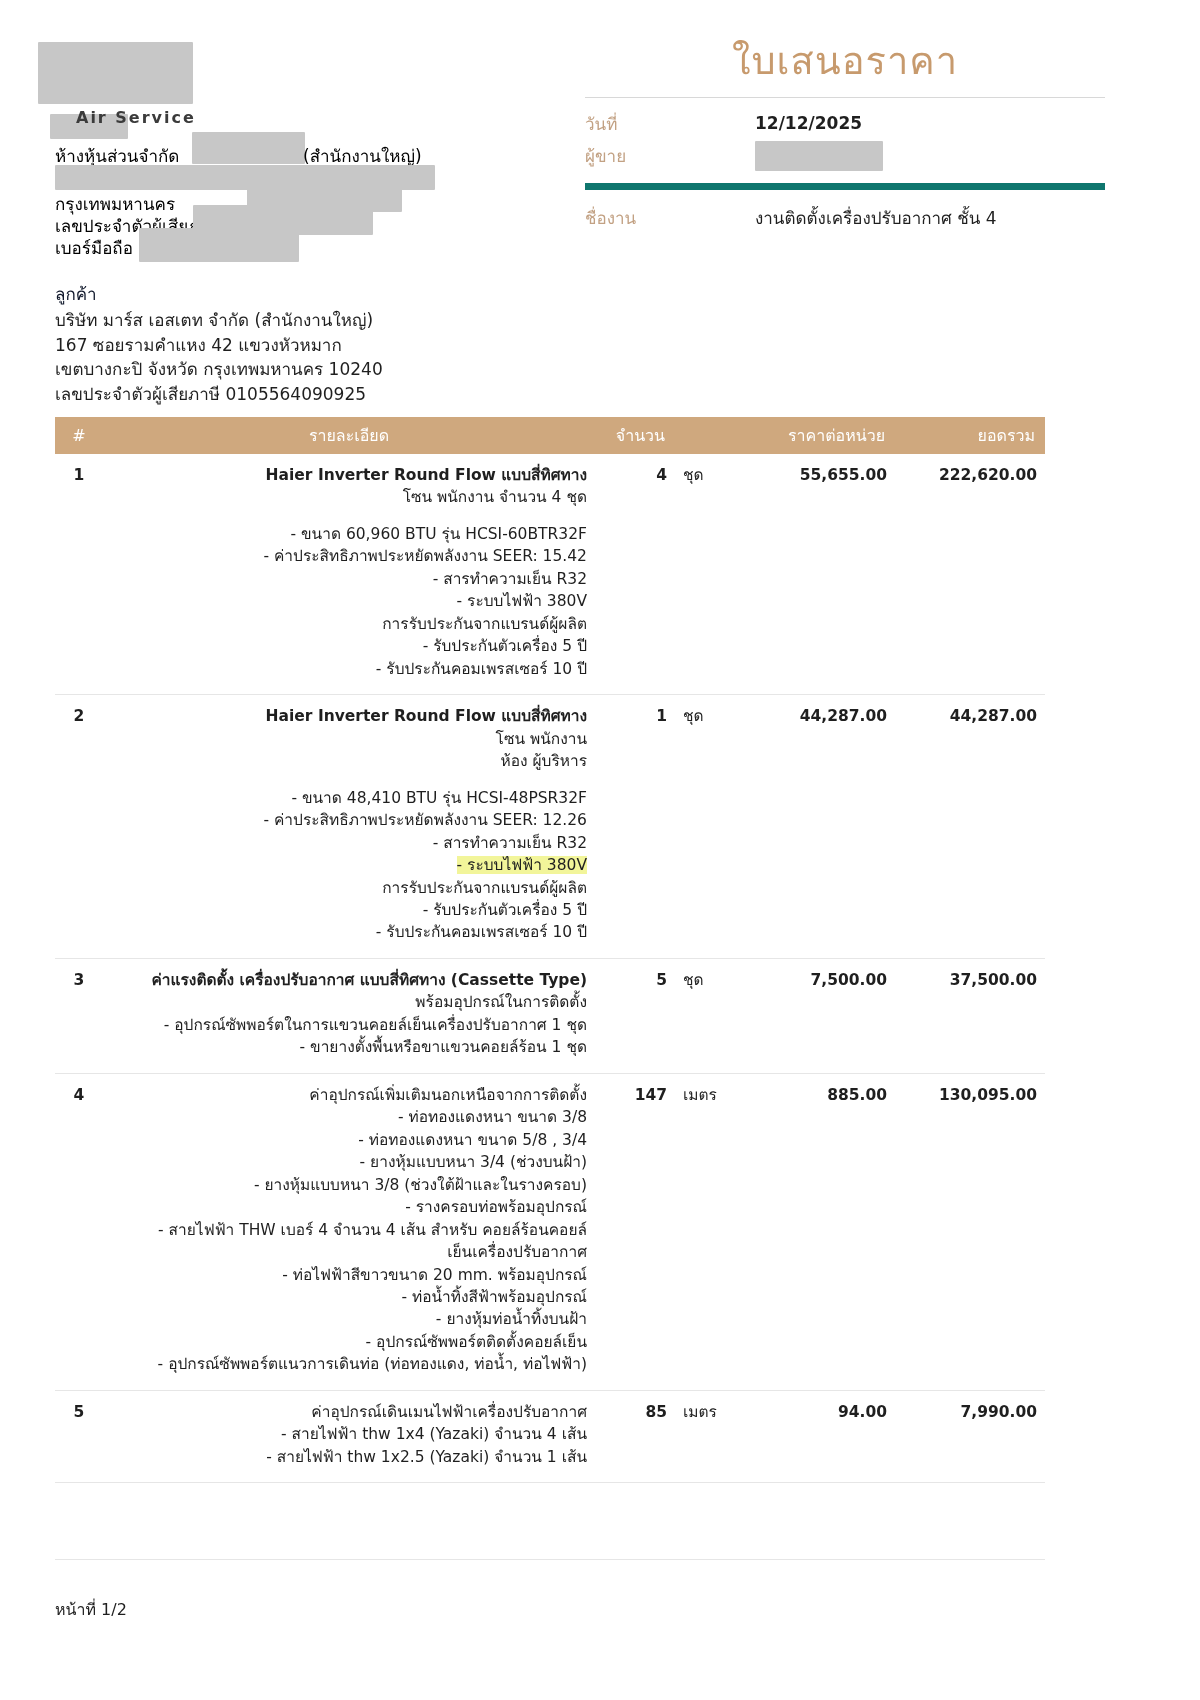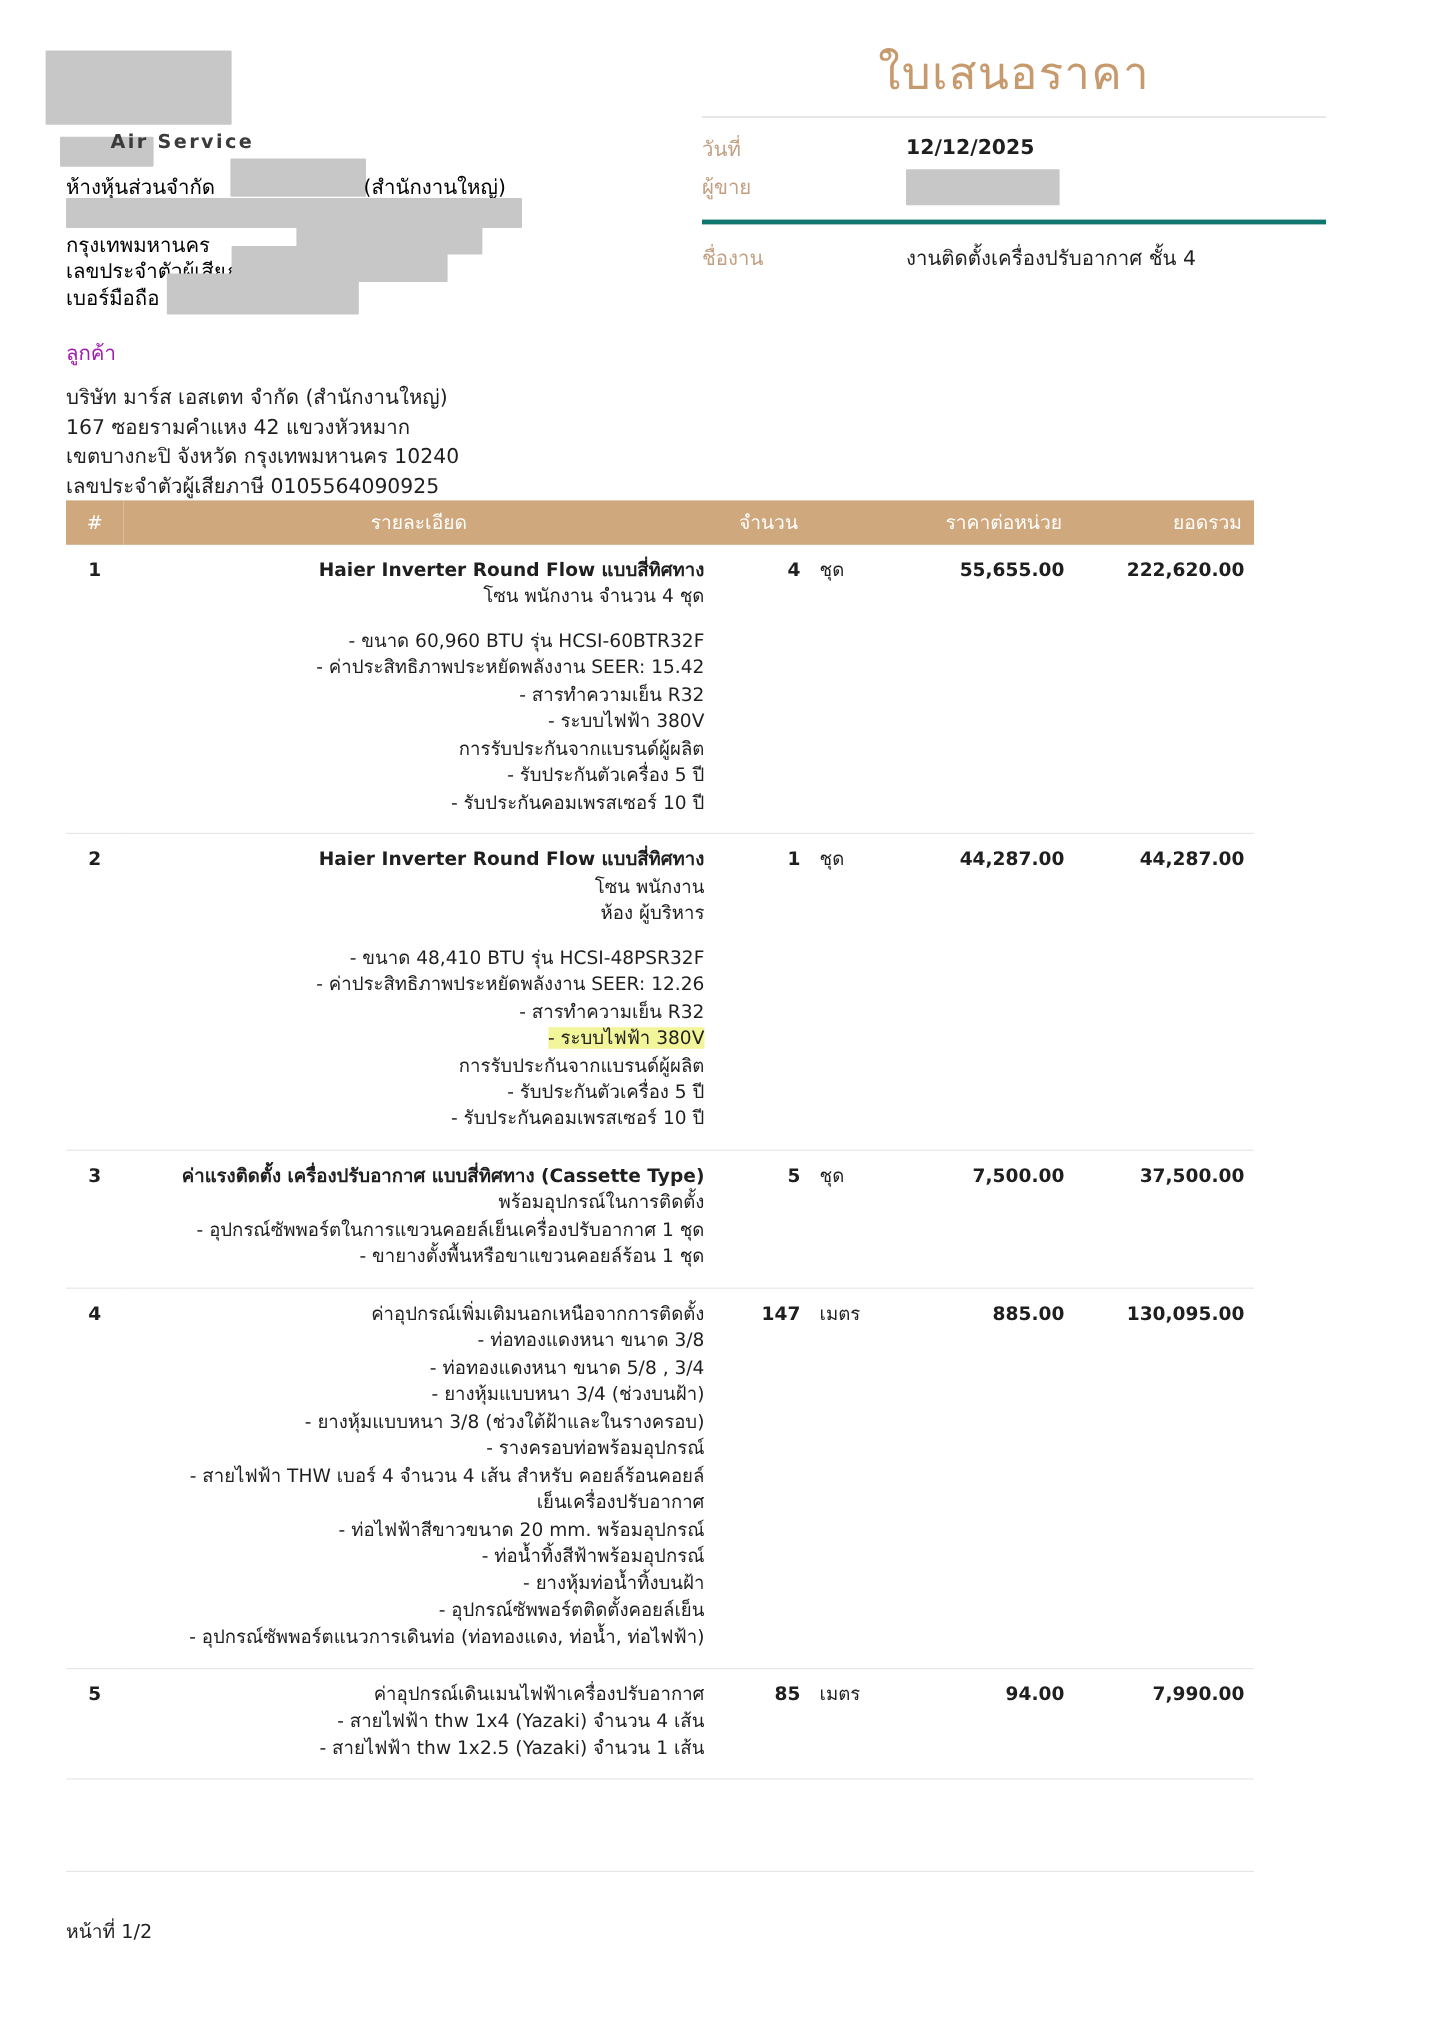"Air Service" .brandline { left: 92px -> 76px }
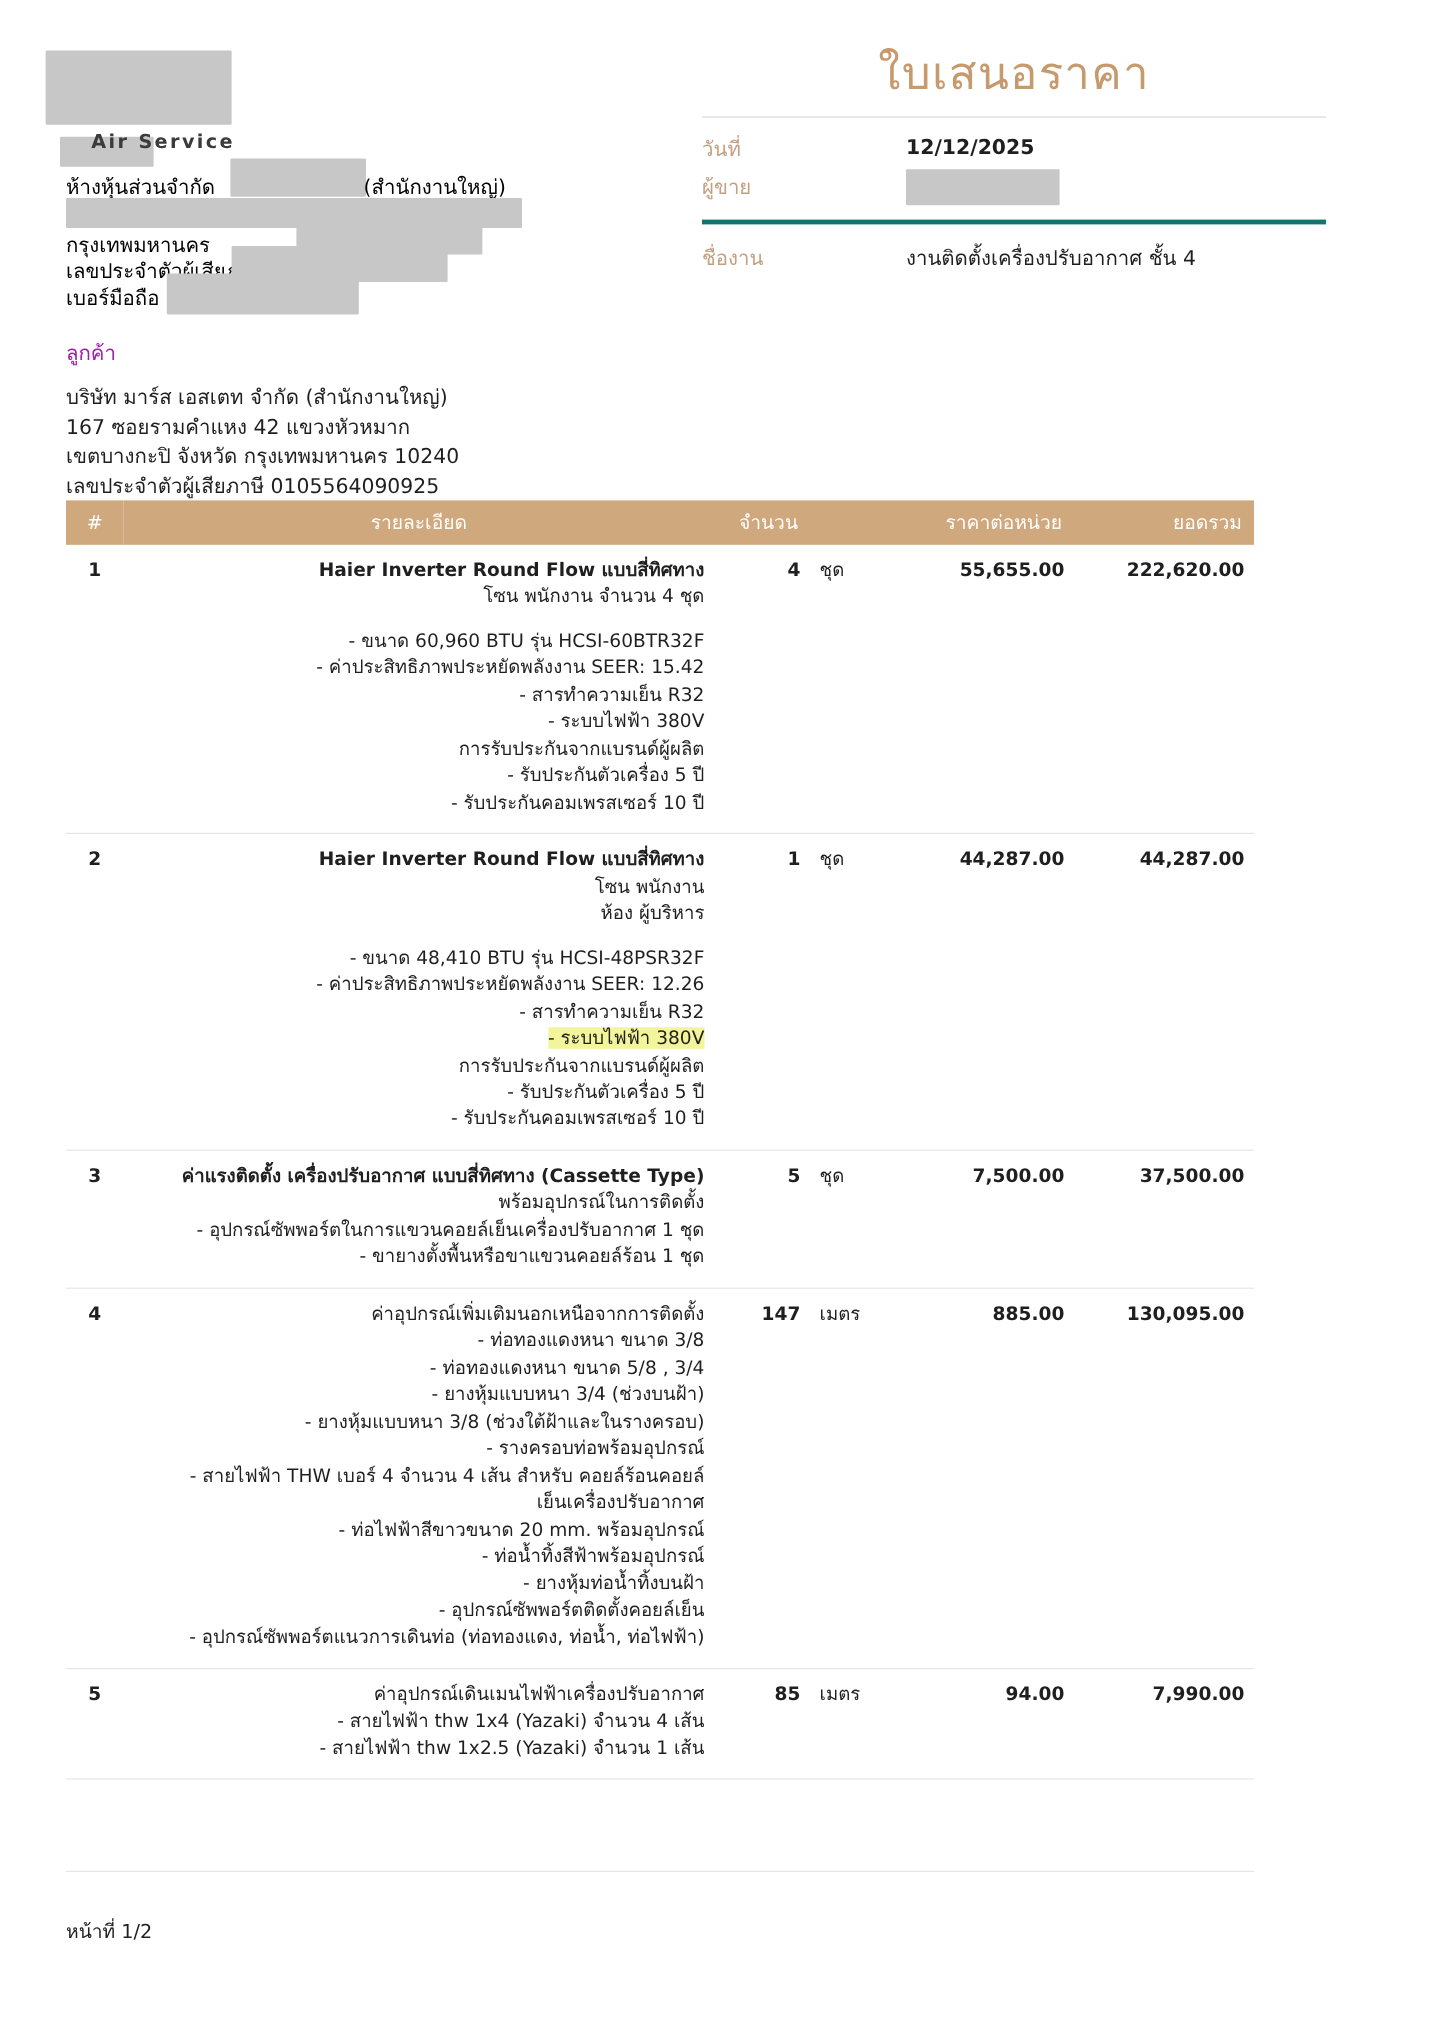"ชื่องาน" .jobname-row { border-top: 4px solid #0f766e -> 7px solid #0f766e }
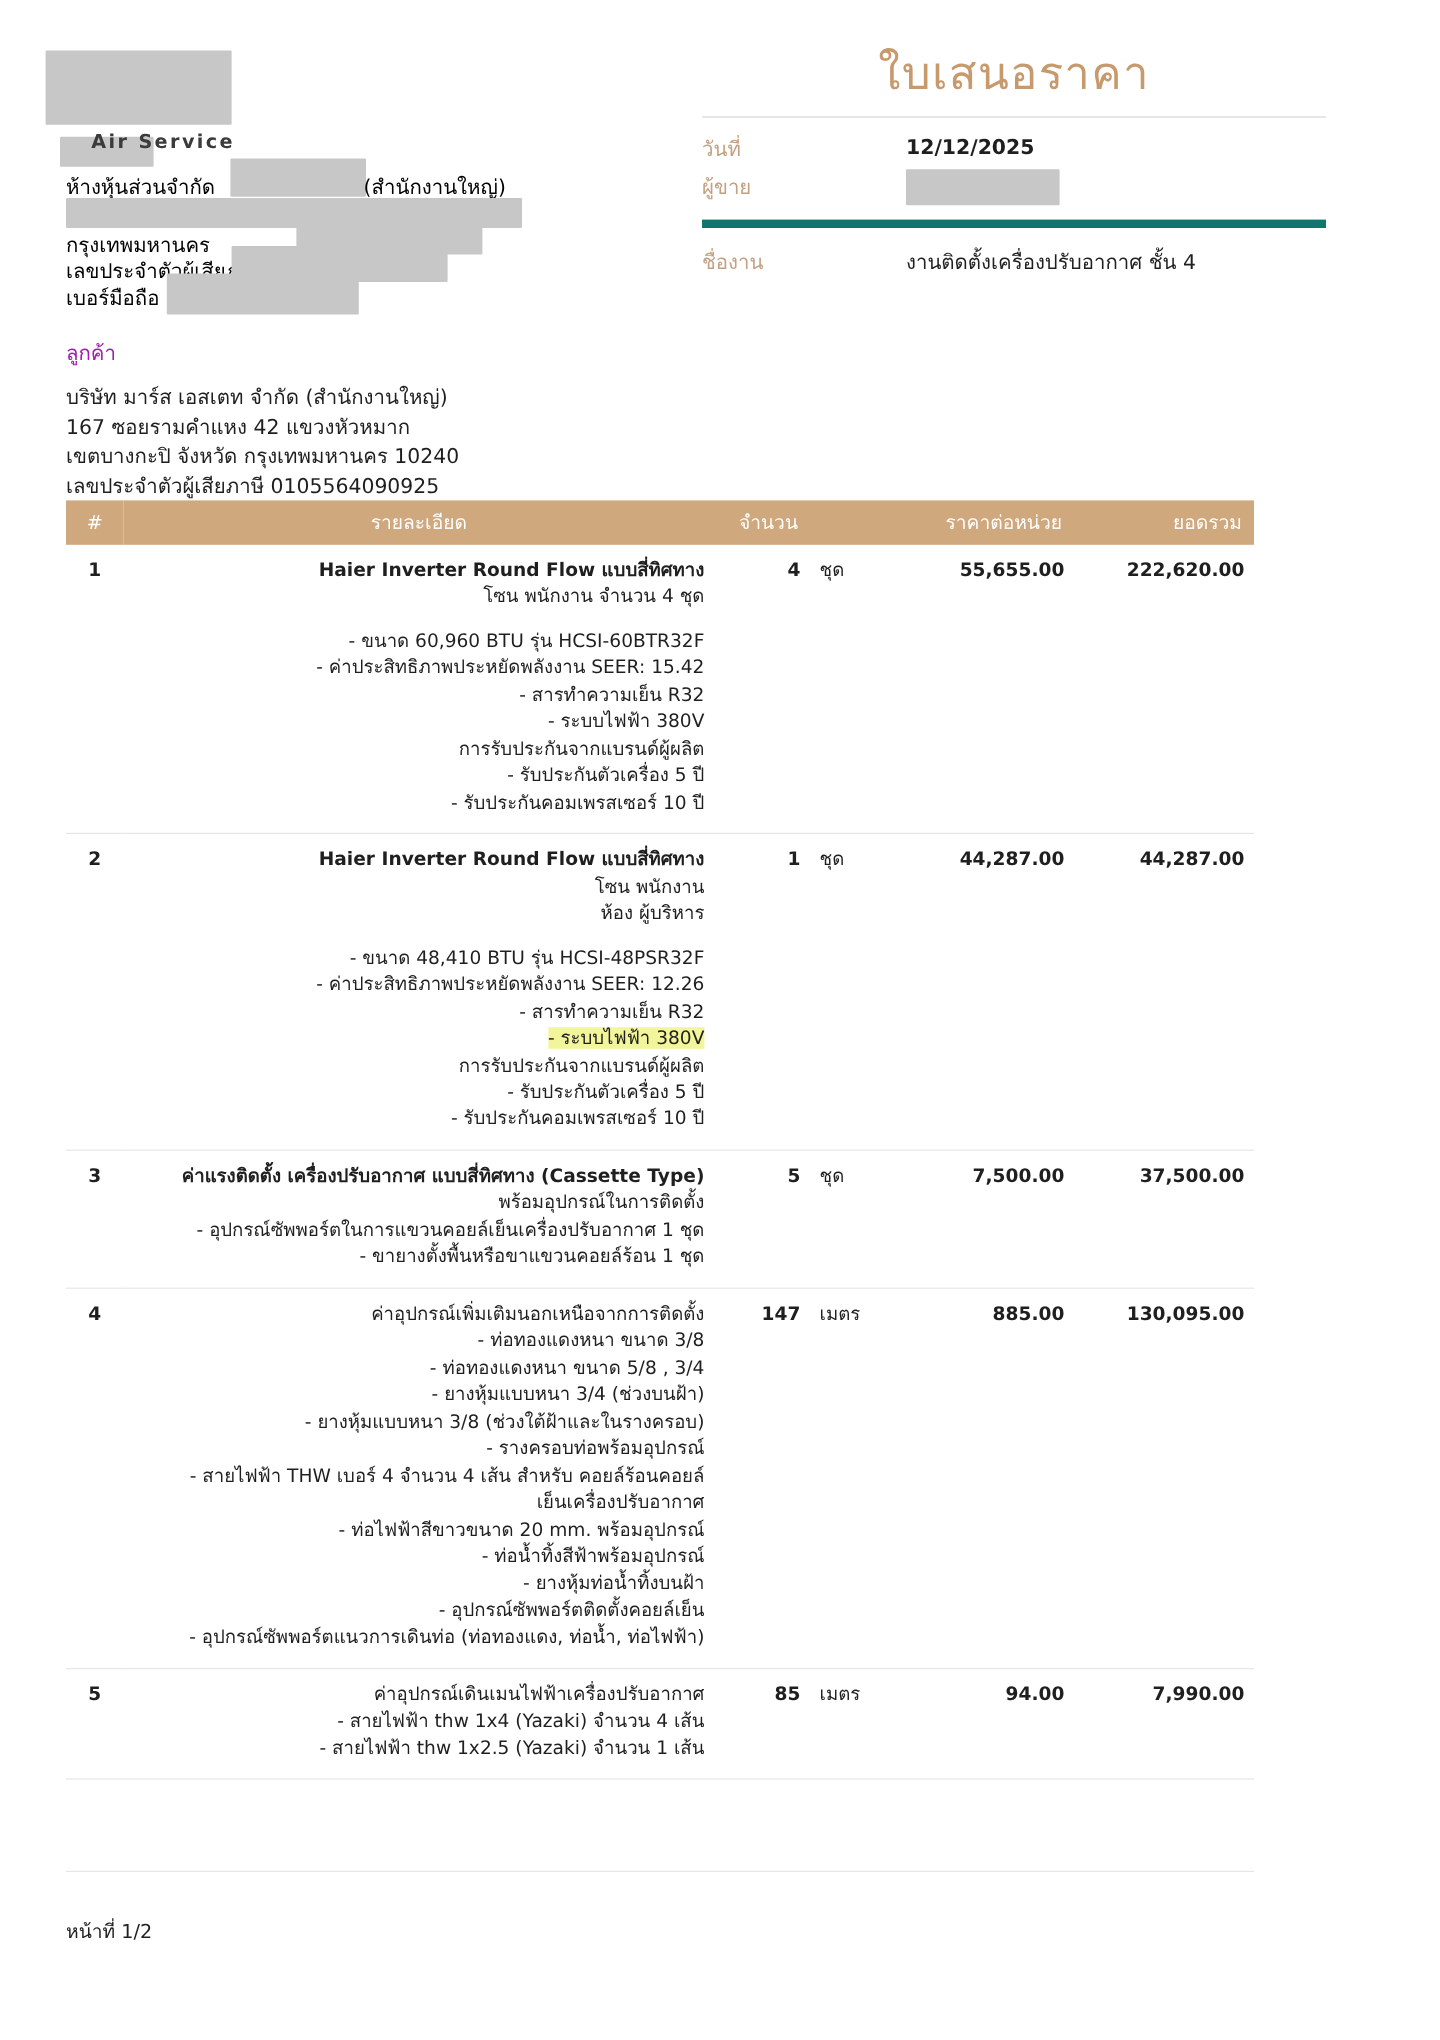"ลูกค้า" .cust-label { color: #a21caf -> #0f172a; margin-bottom: 13px -> 1px }
